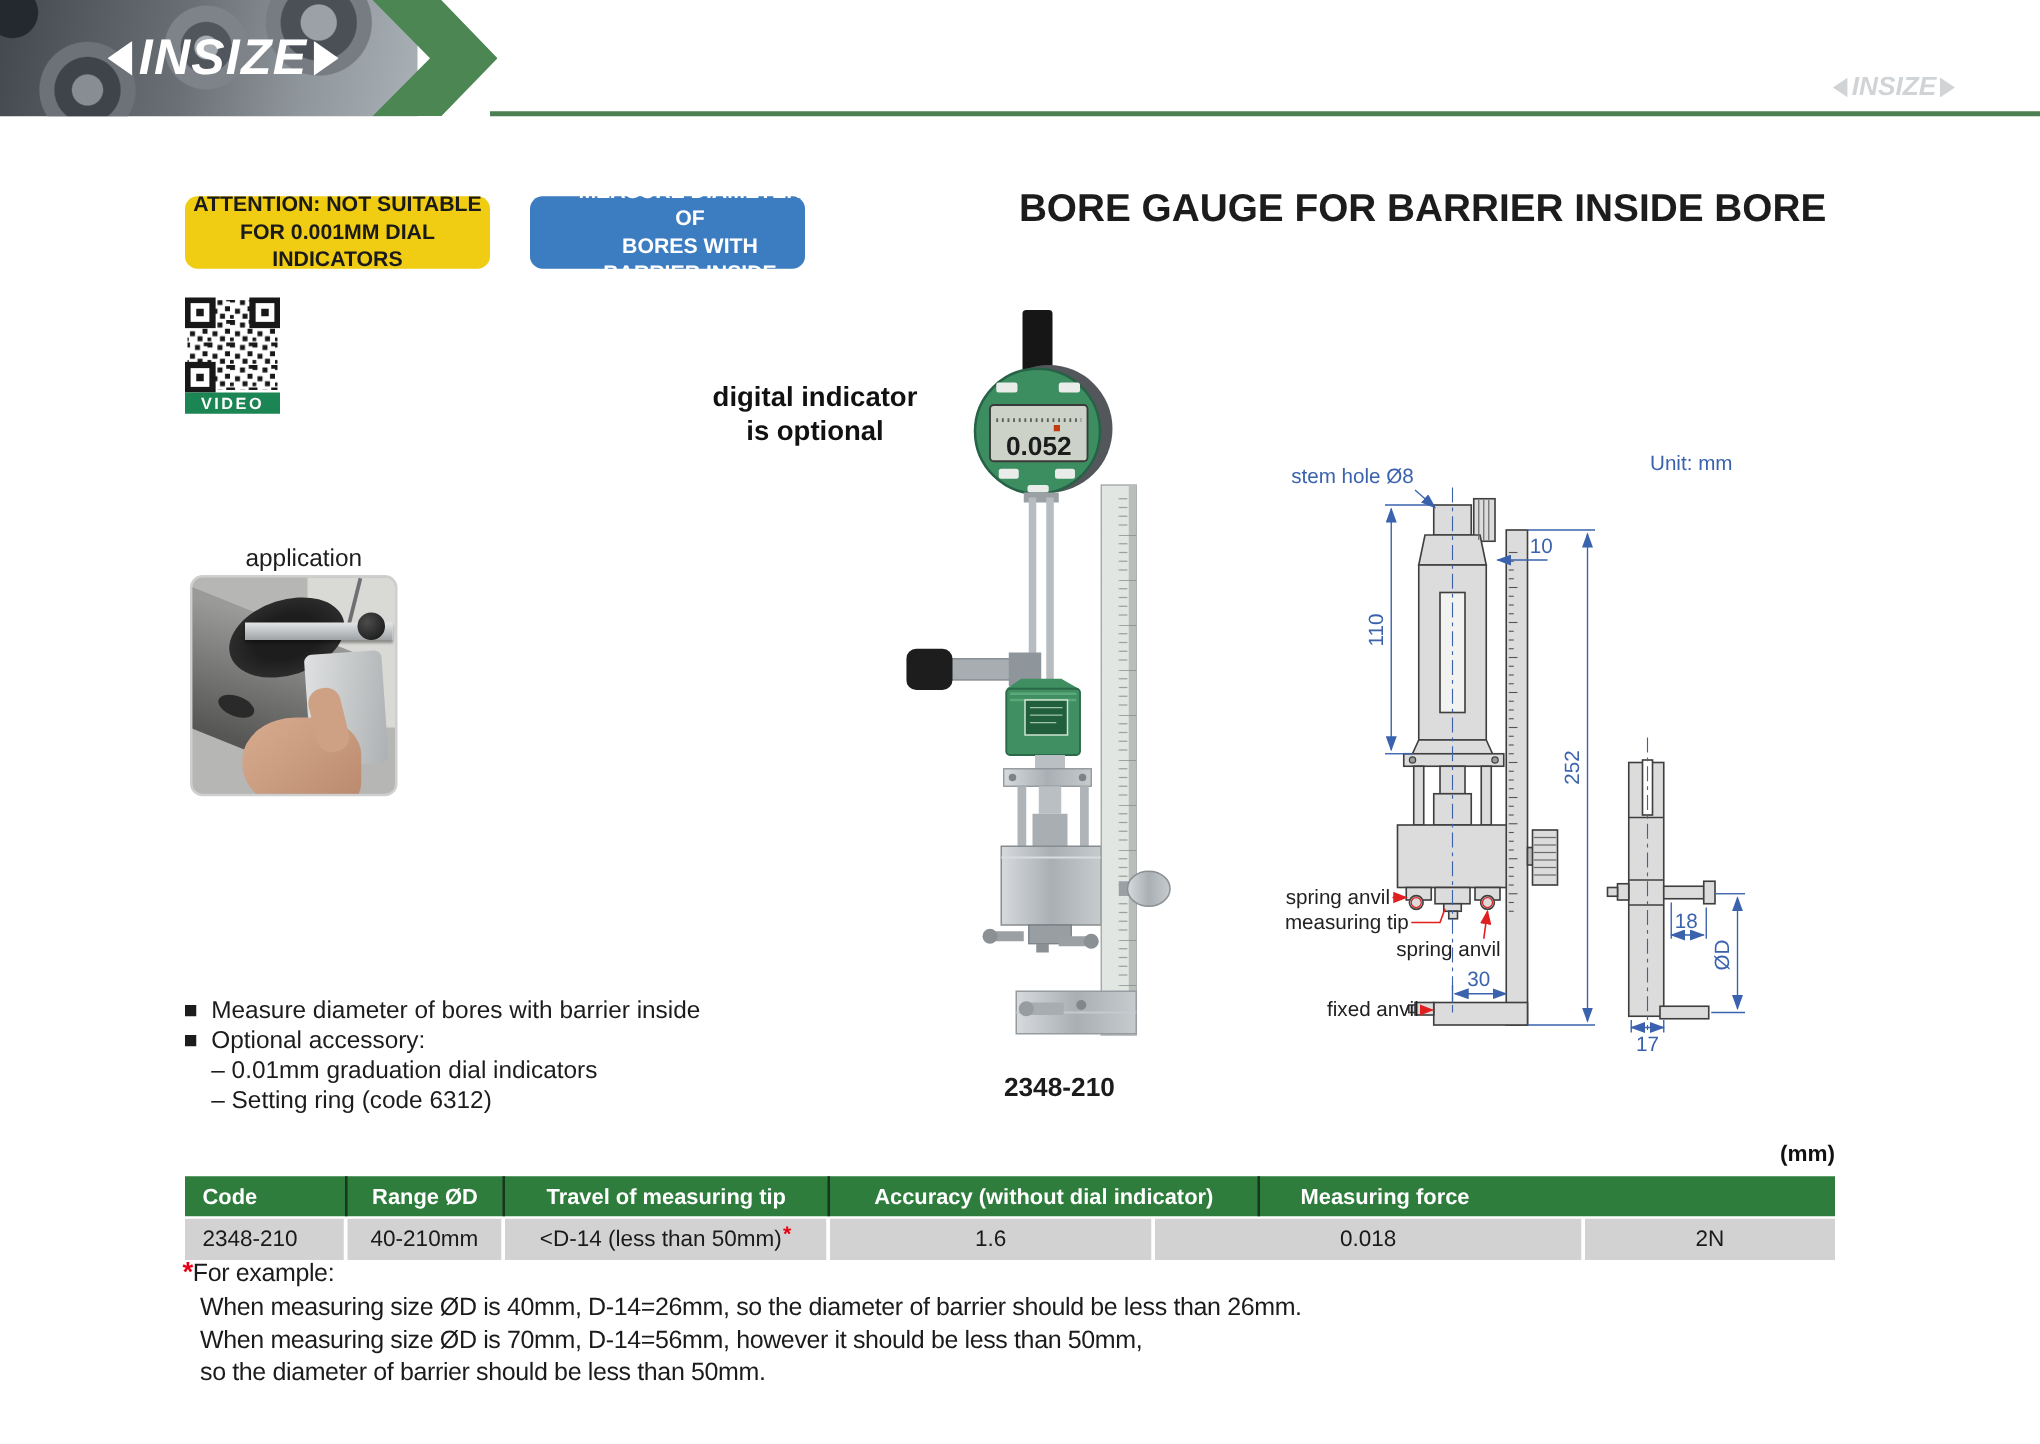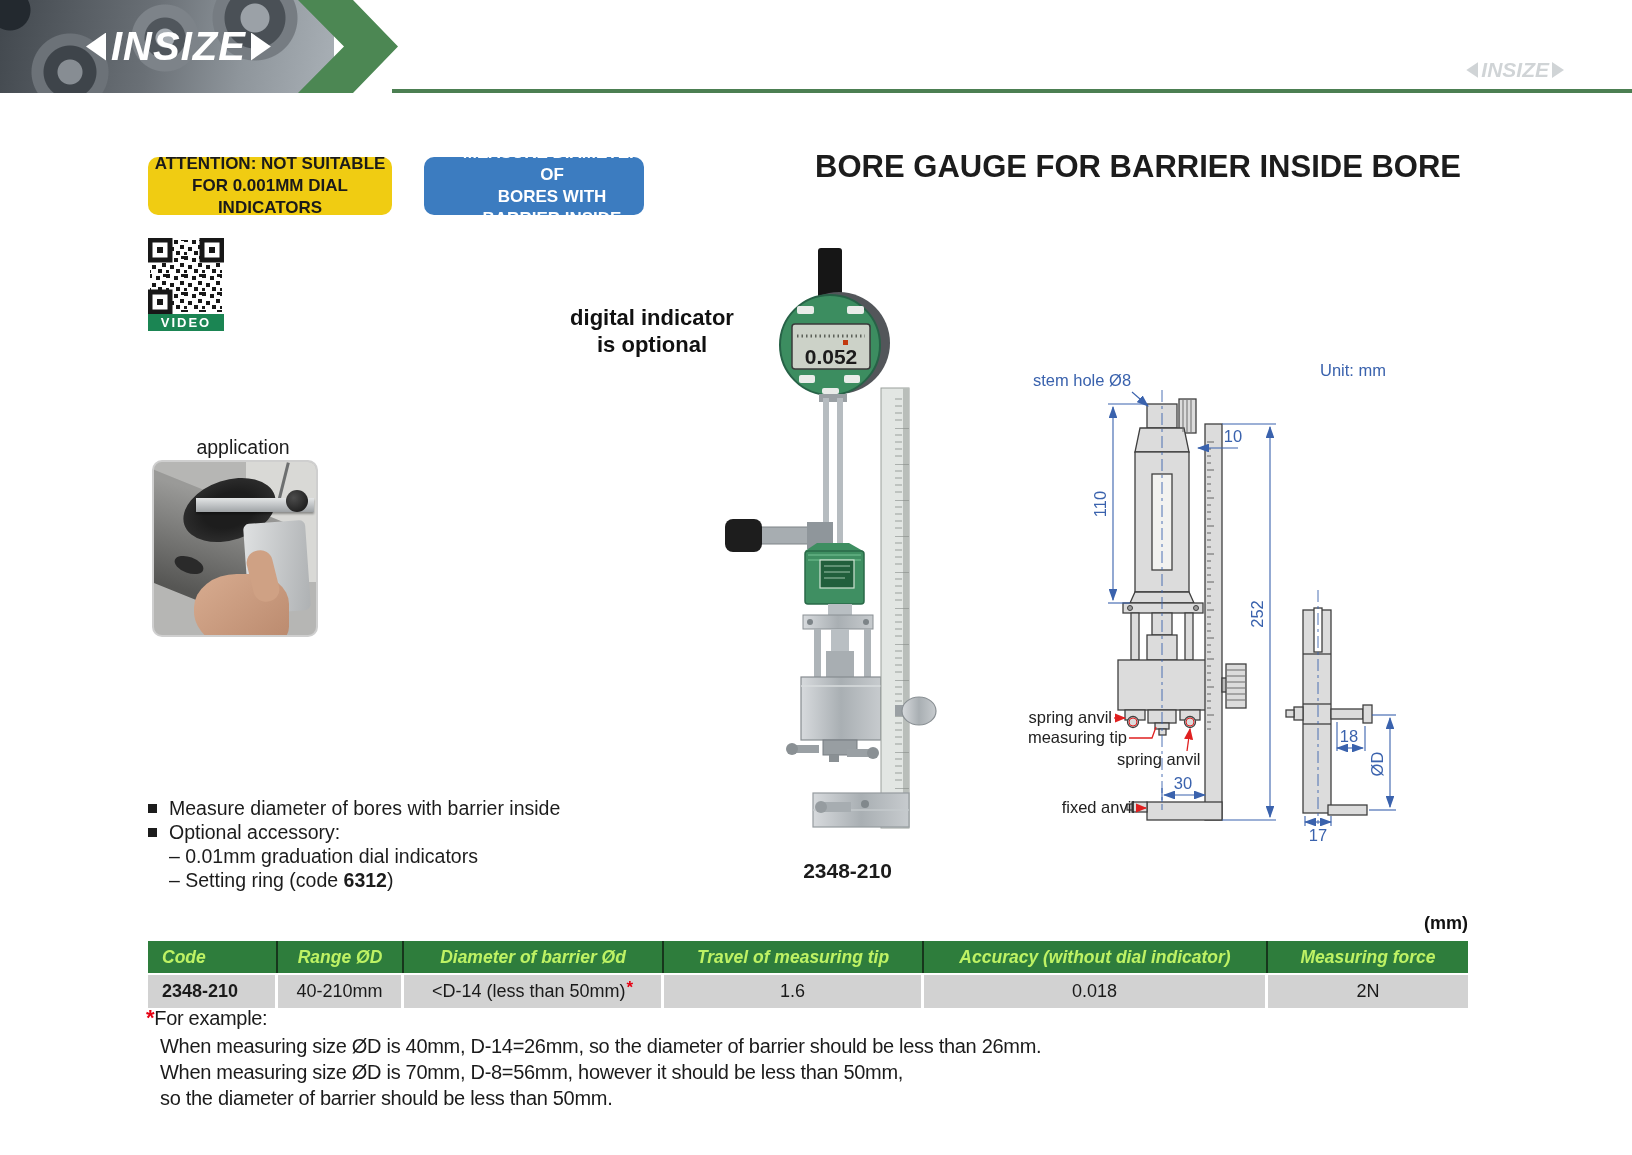"6312" .bold { font-weight: bold -> normal }
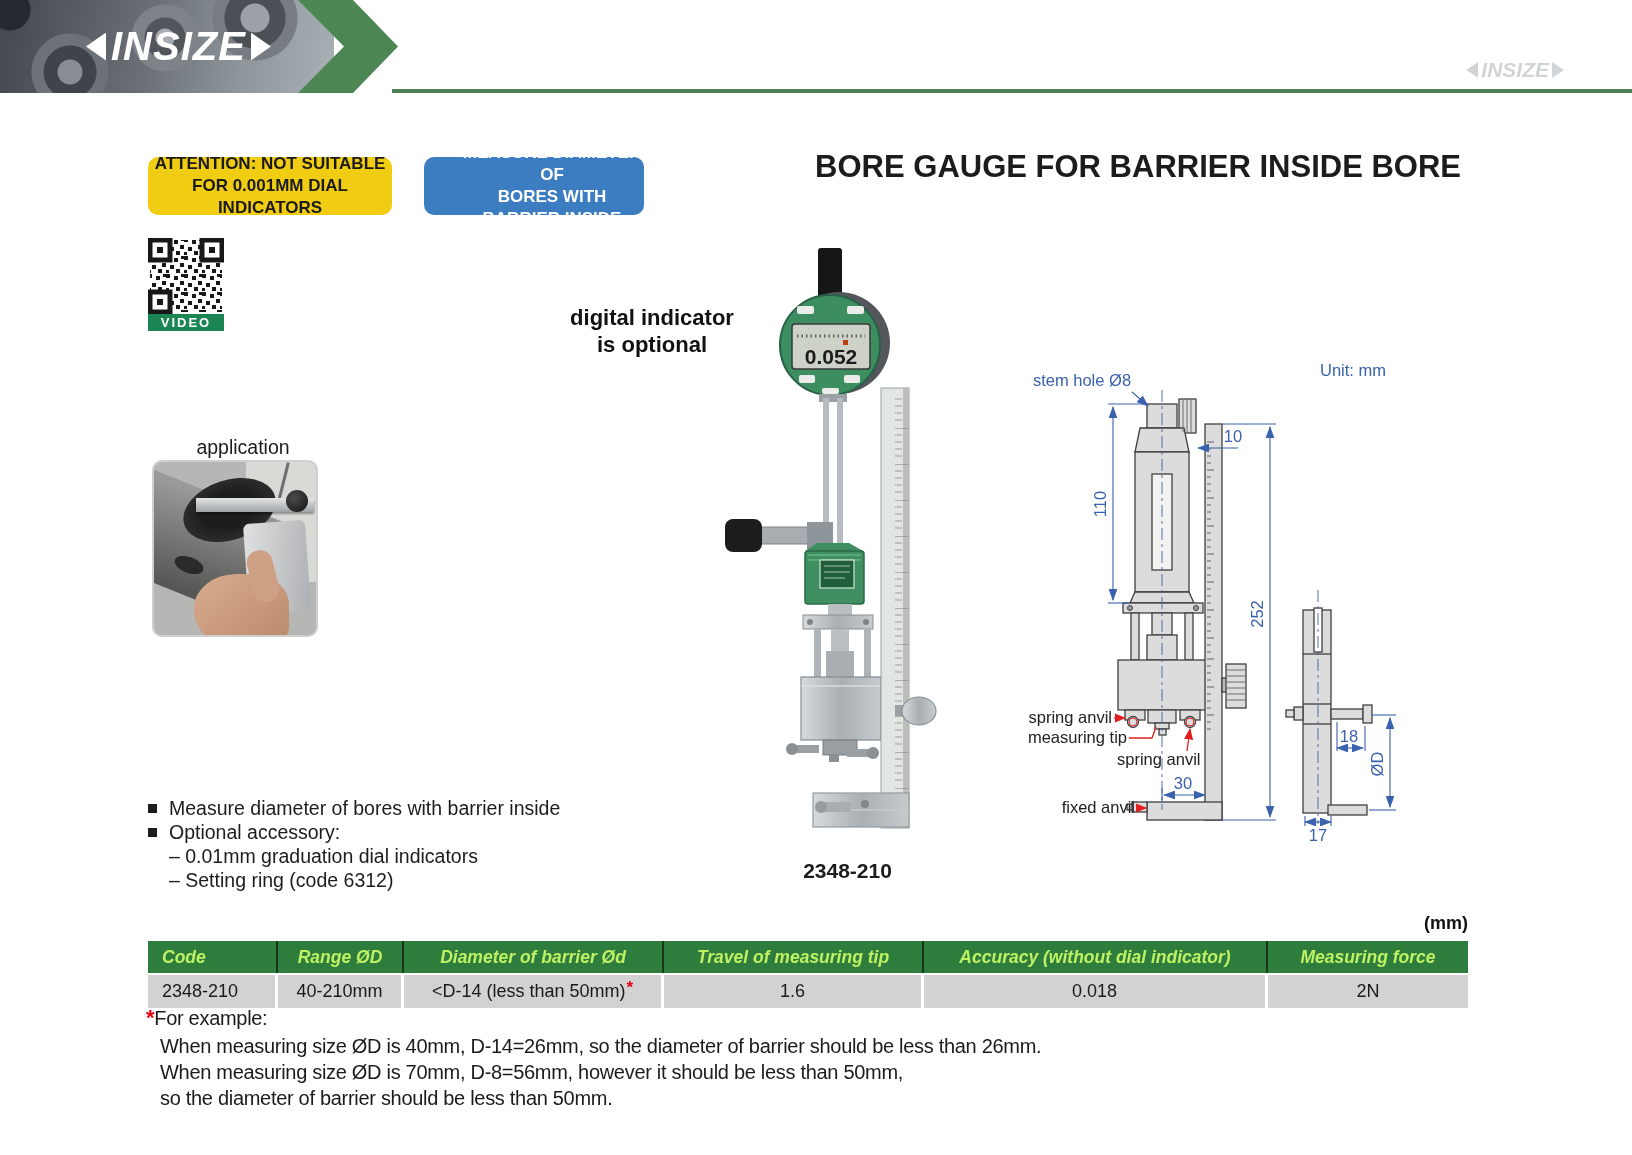"Code" .t-head { color: #bef264 -> #ffffff; font-style: italic -> none }
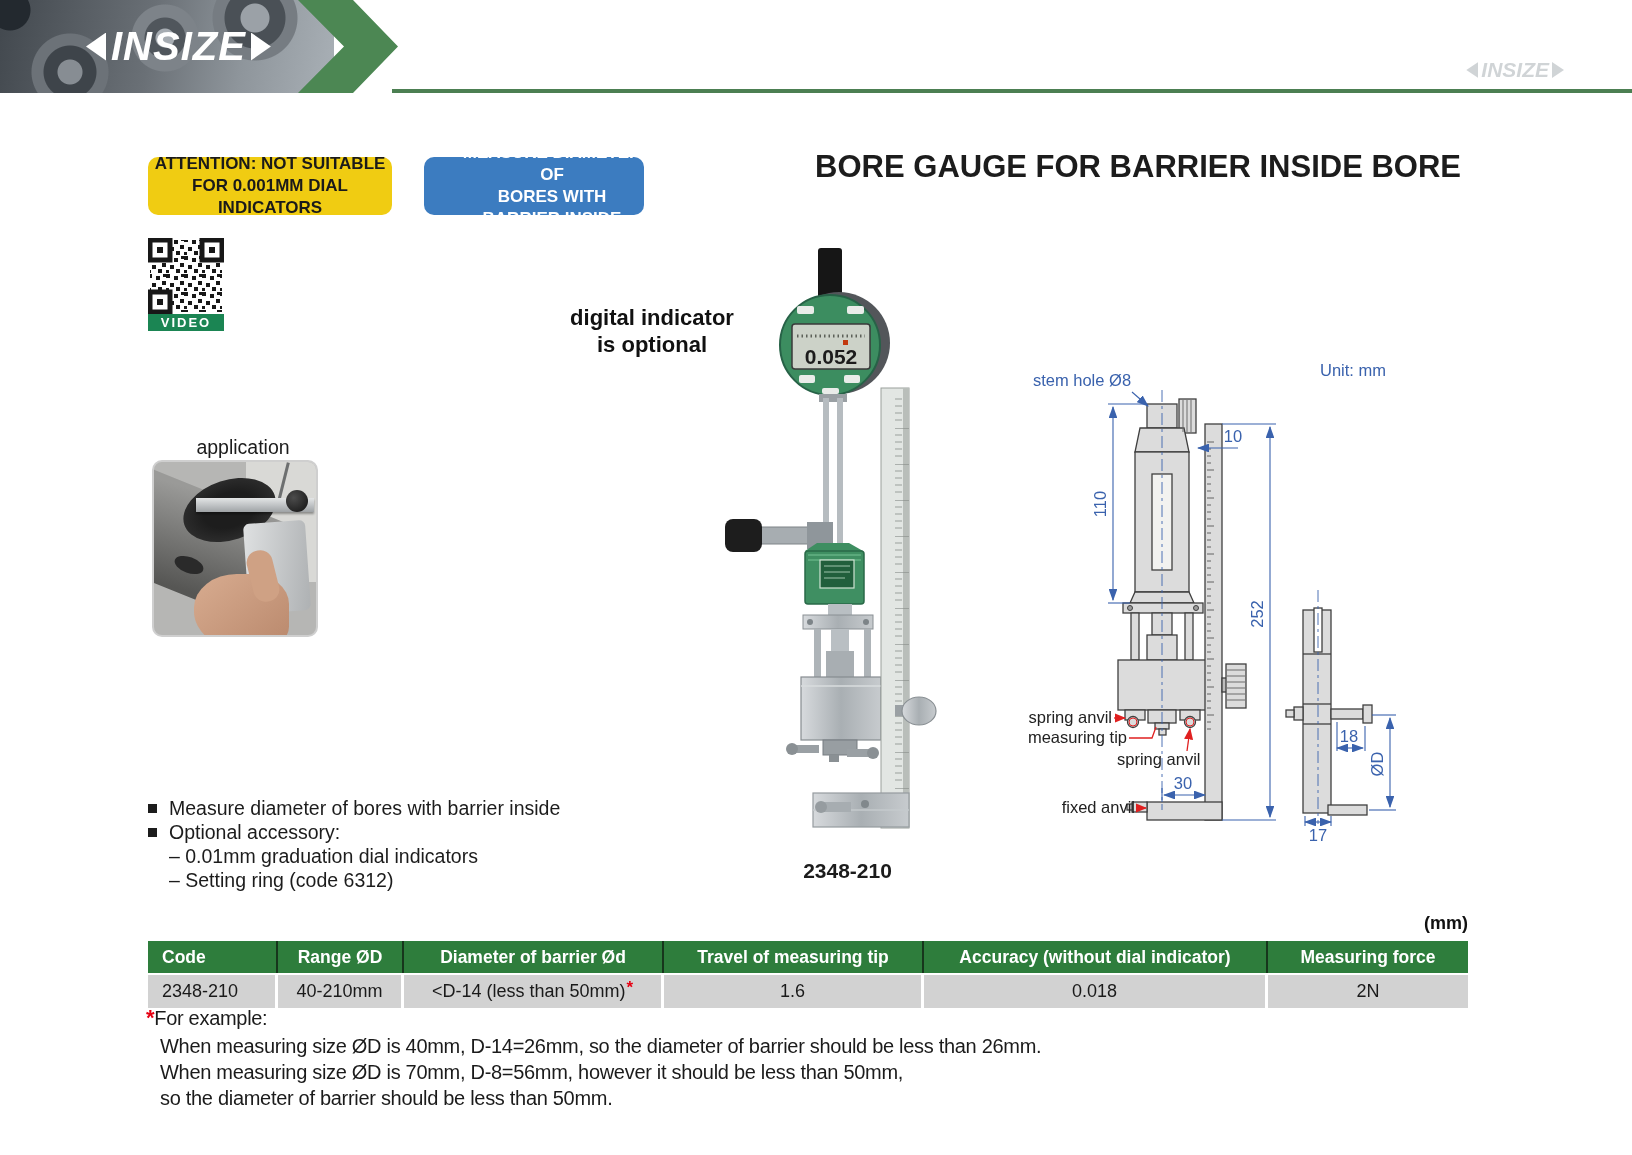"Diameter of barrier Ød" div.cell { html: <div>Diameter of barrier Ød</div> -> none }
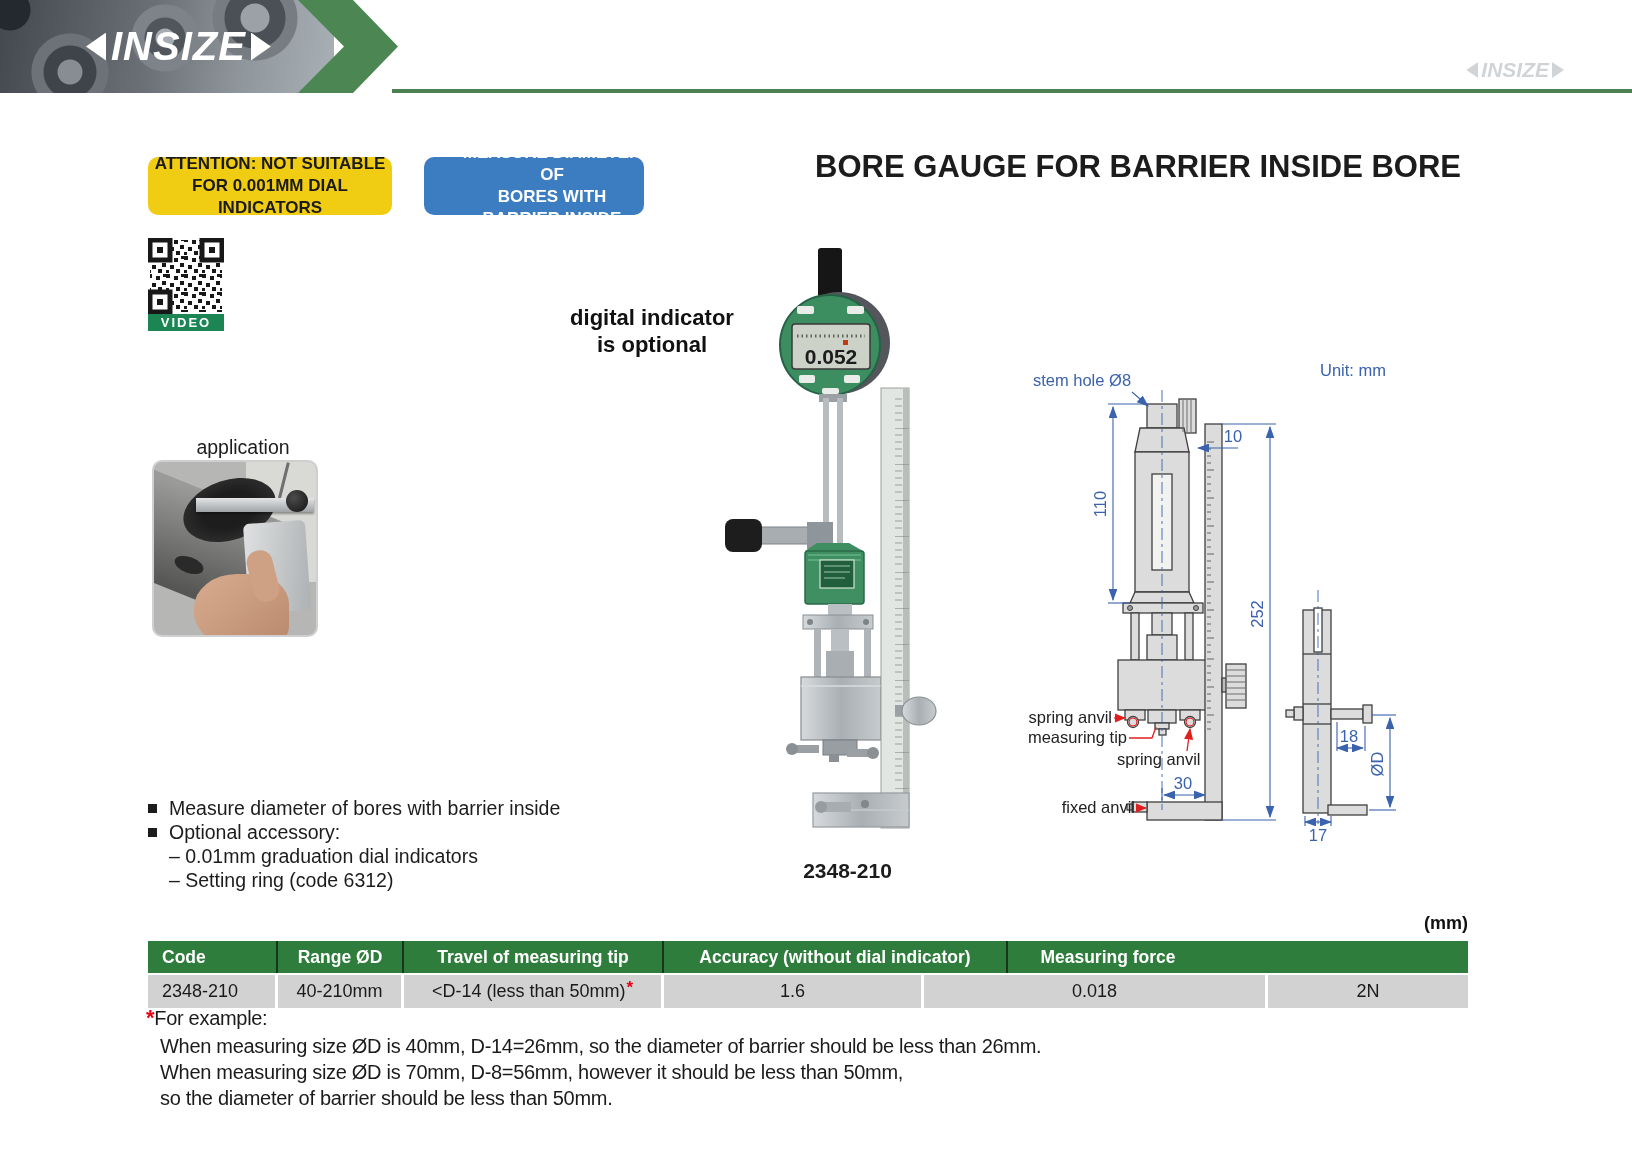"When measuring size ØD is 70mm," div { text: D-8 -> D-14 }
